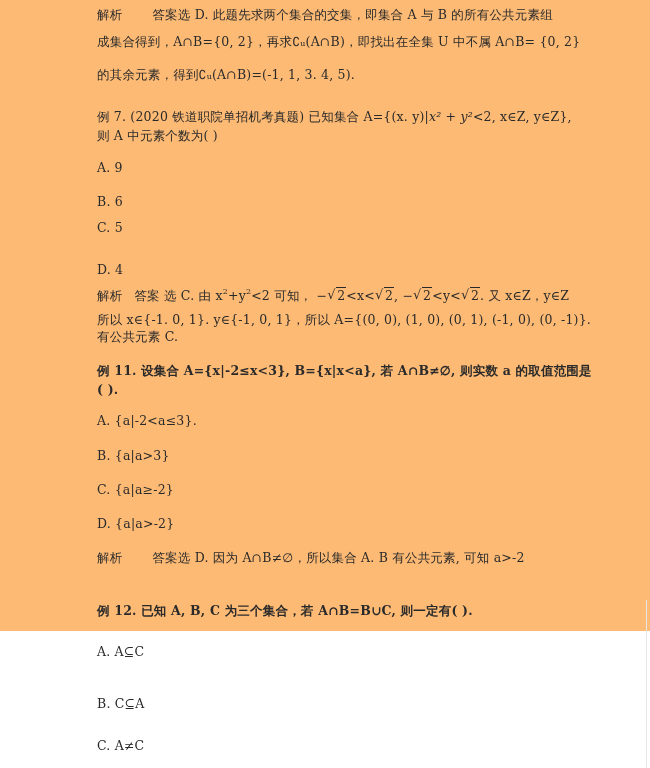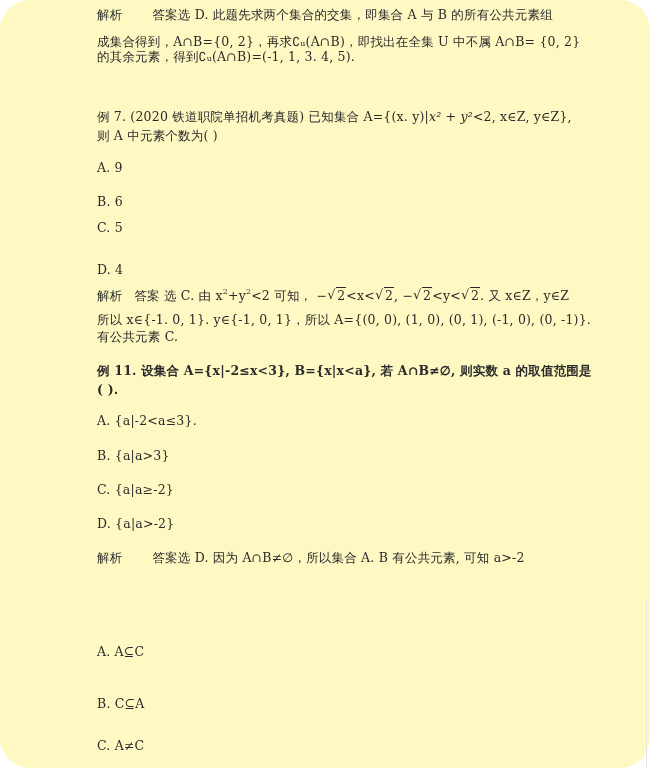"解析 答案选 D. 此题先求两个集合的交集，即集合 A" .page { background: #fef9c3 -> #fdba74; border-radius: 30px -> none; height: 768px -> 631px }
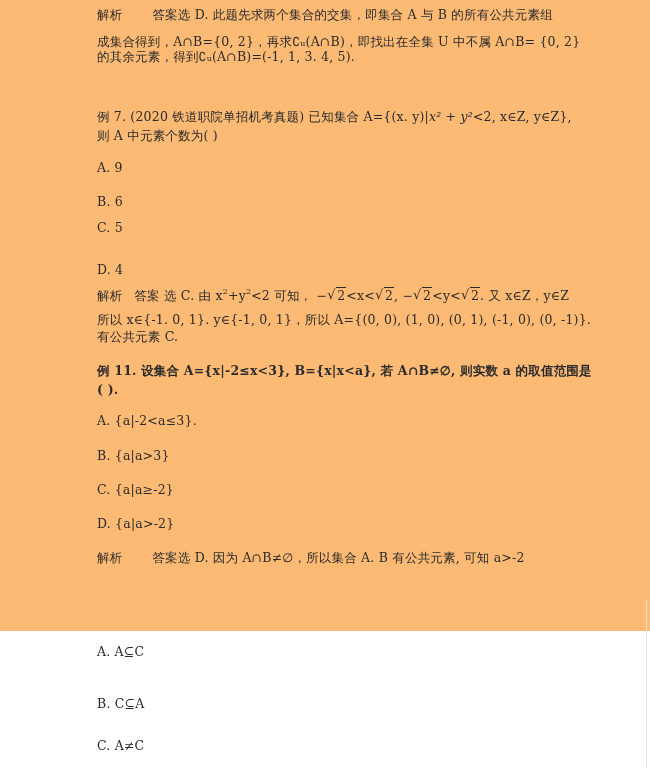"的其余元素，得到∁ᵤ(A∩B)=(-1, 1, 3. 4, 5)." div.line { top: 49px -> 67px }
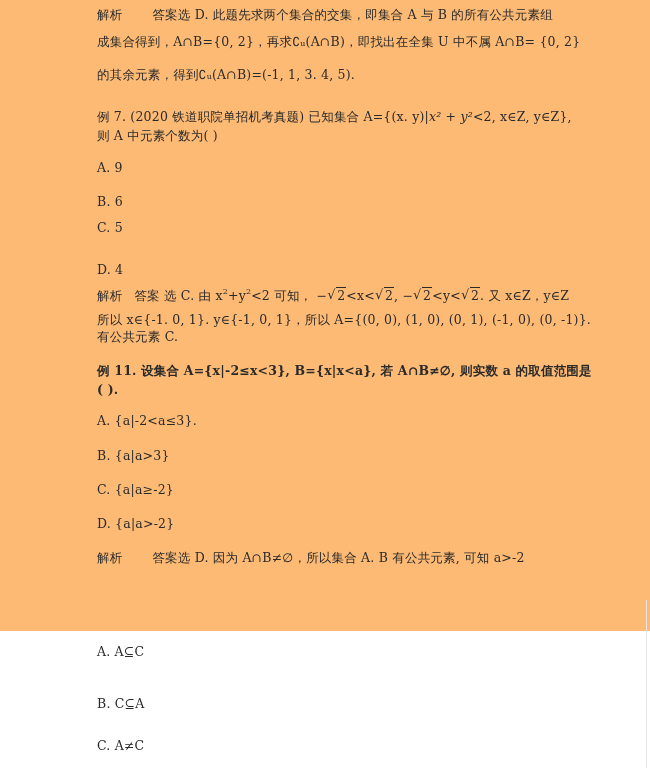"例 12. 已知 A, B," div.line { html: none -> <div>例 12. 已知 A, B, C 为三个集合，若 A∩B=B∪C, 则一定有( ).</div> }
